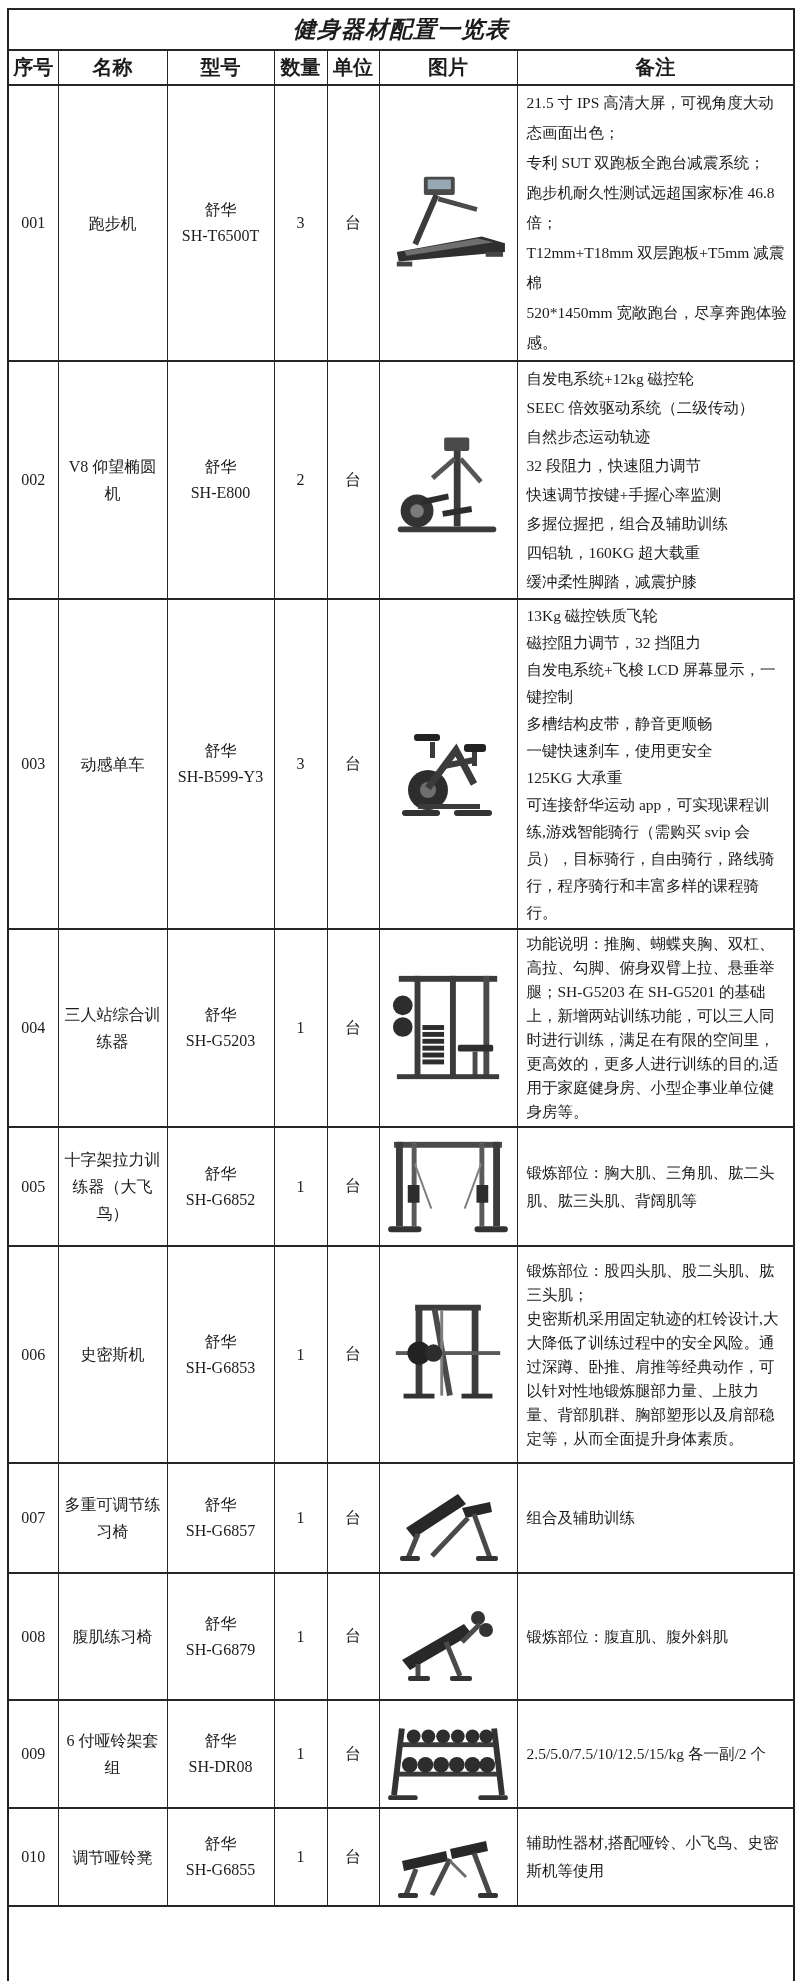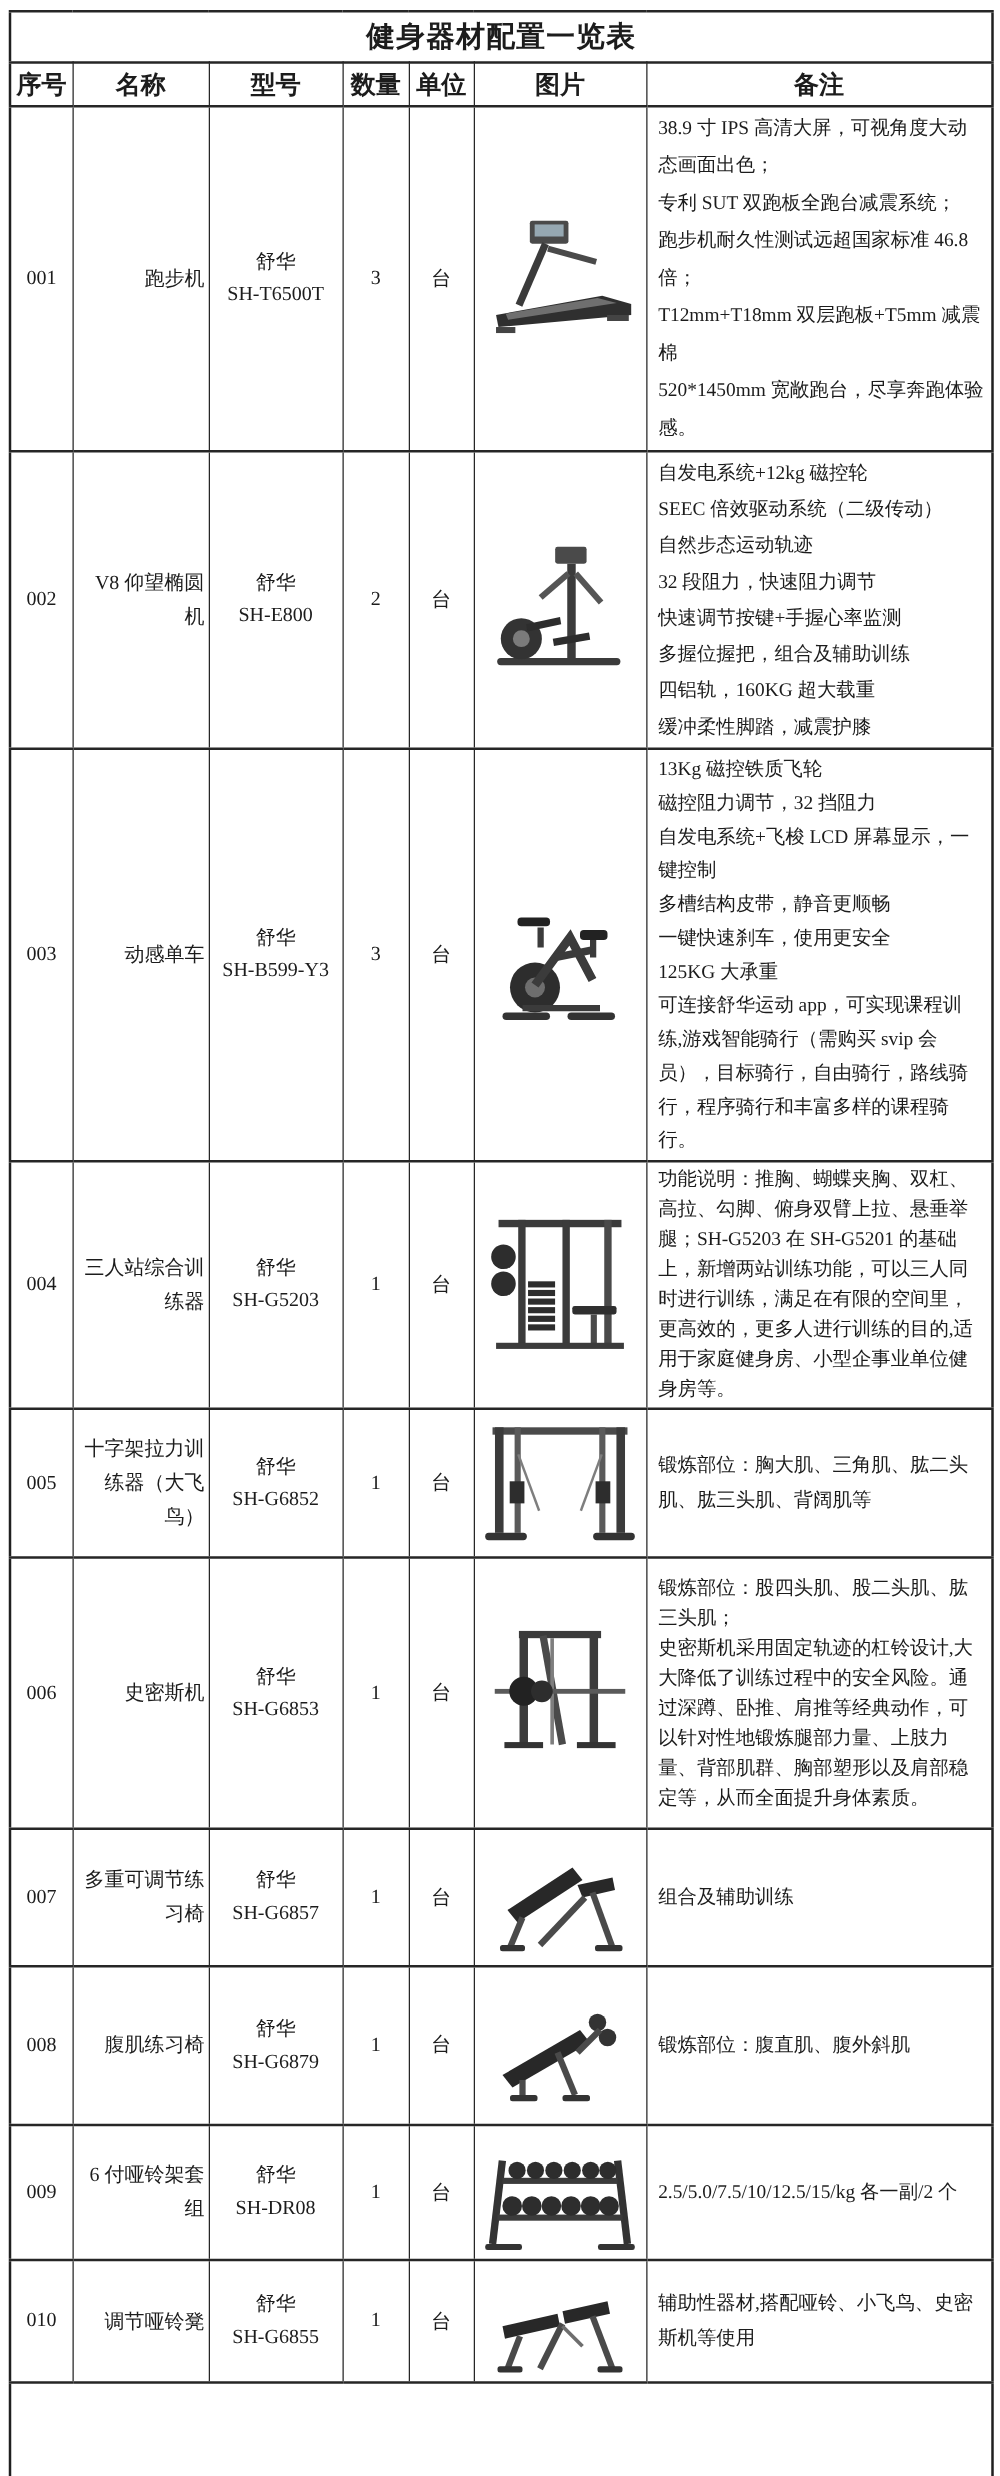"健身器材配置一览表" td.title-cell { font-style: none -> italic }
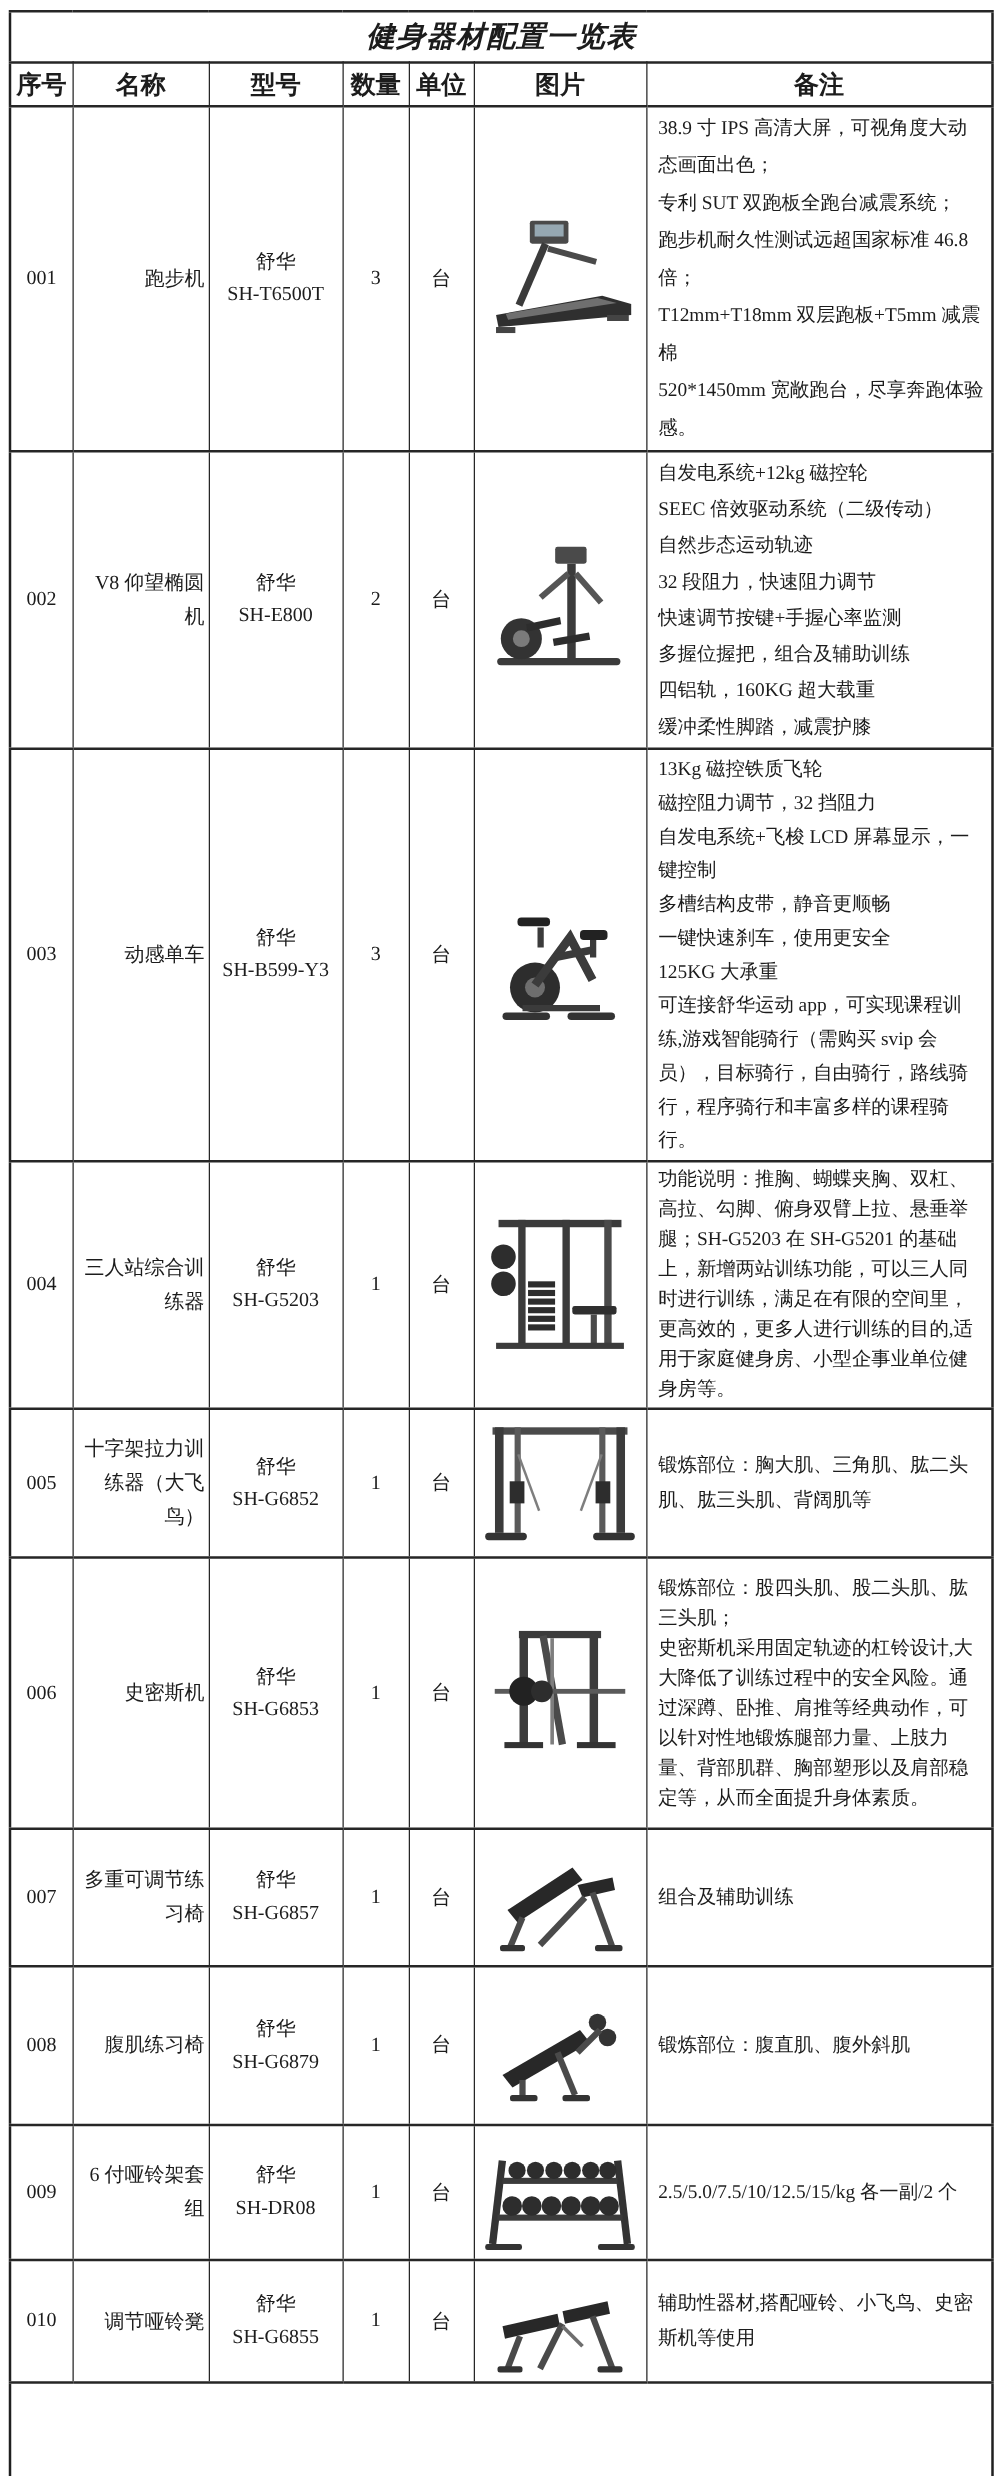"38.9 寸 IPS 高清大屏，可视角度大动态画面出色；" div { text: 38.9 -> 21.5 }
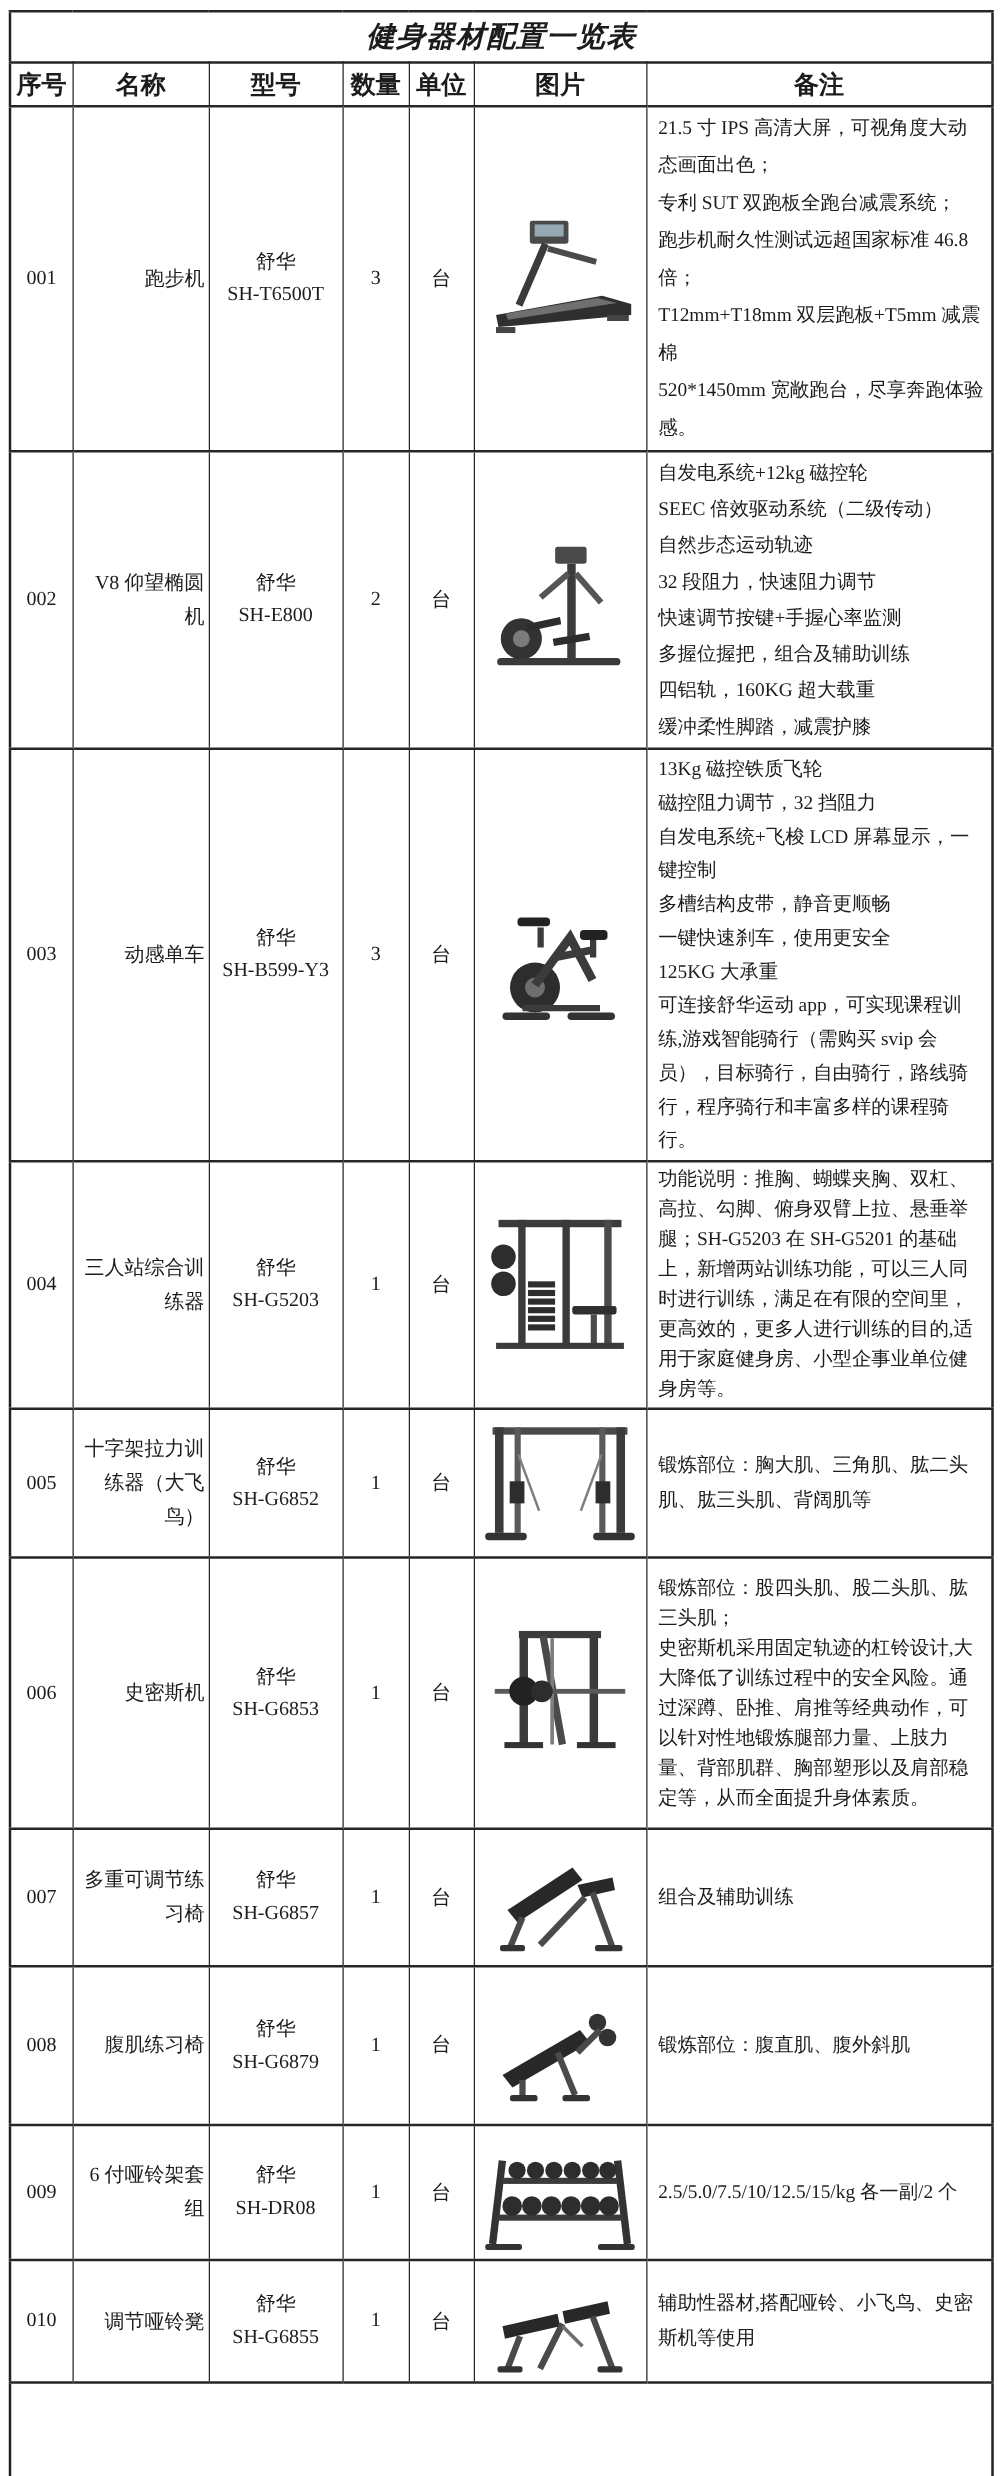"跑步机" td.name { text-align: right -> none }
